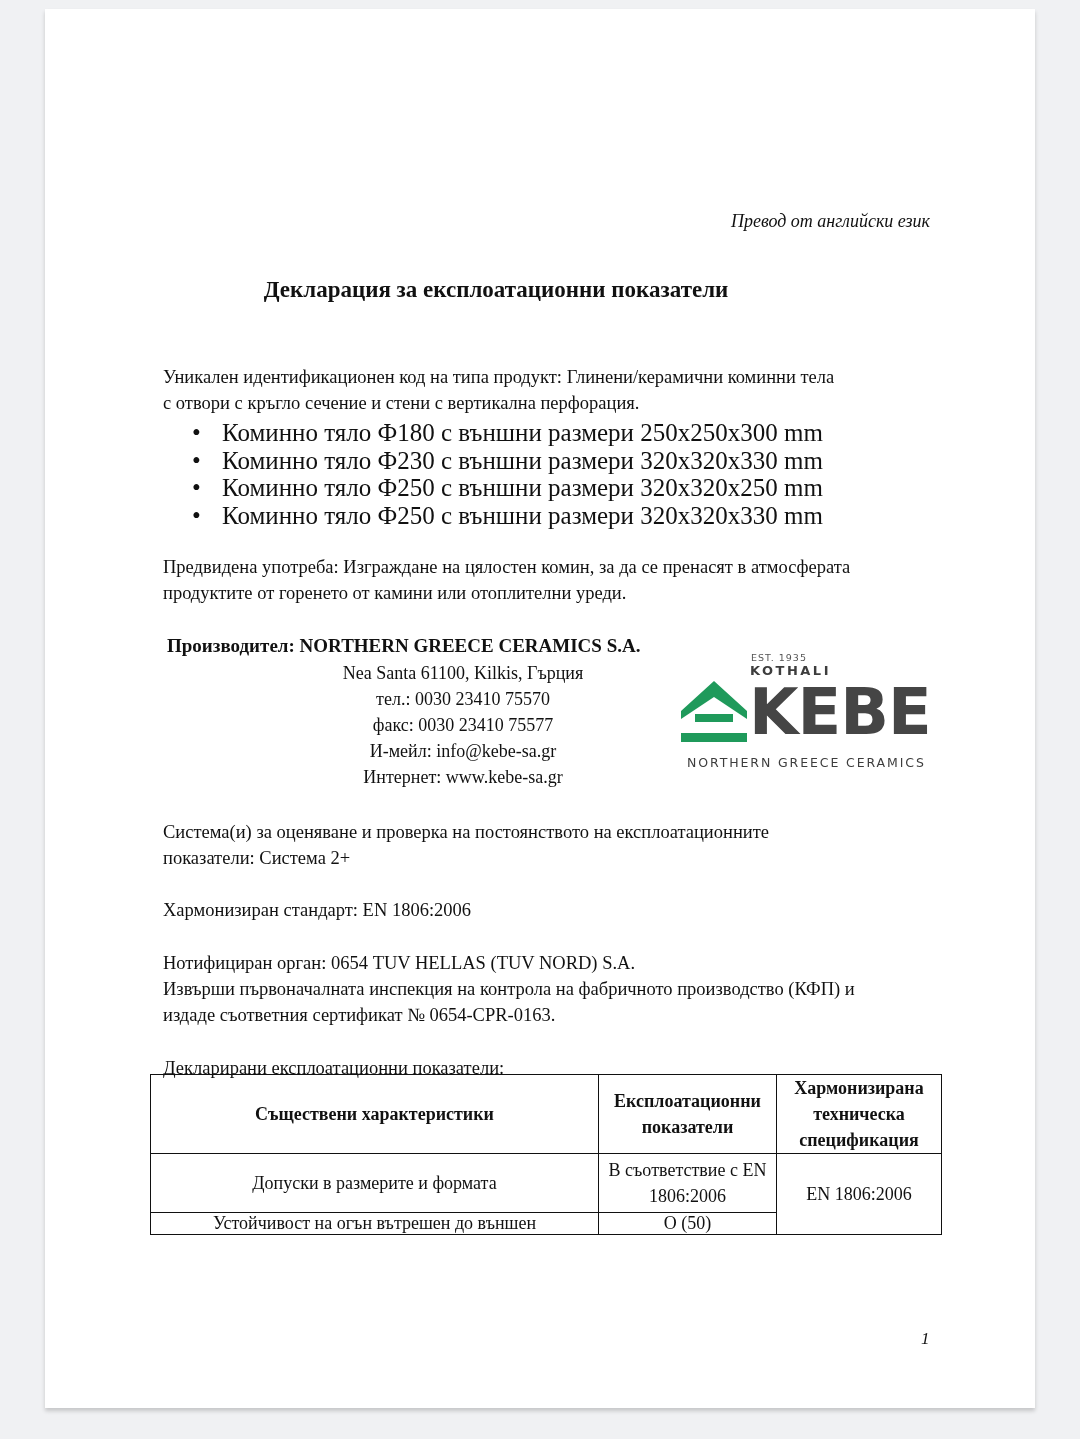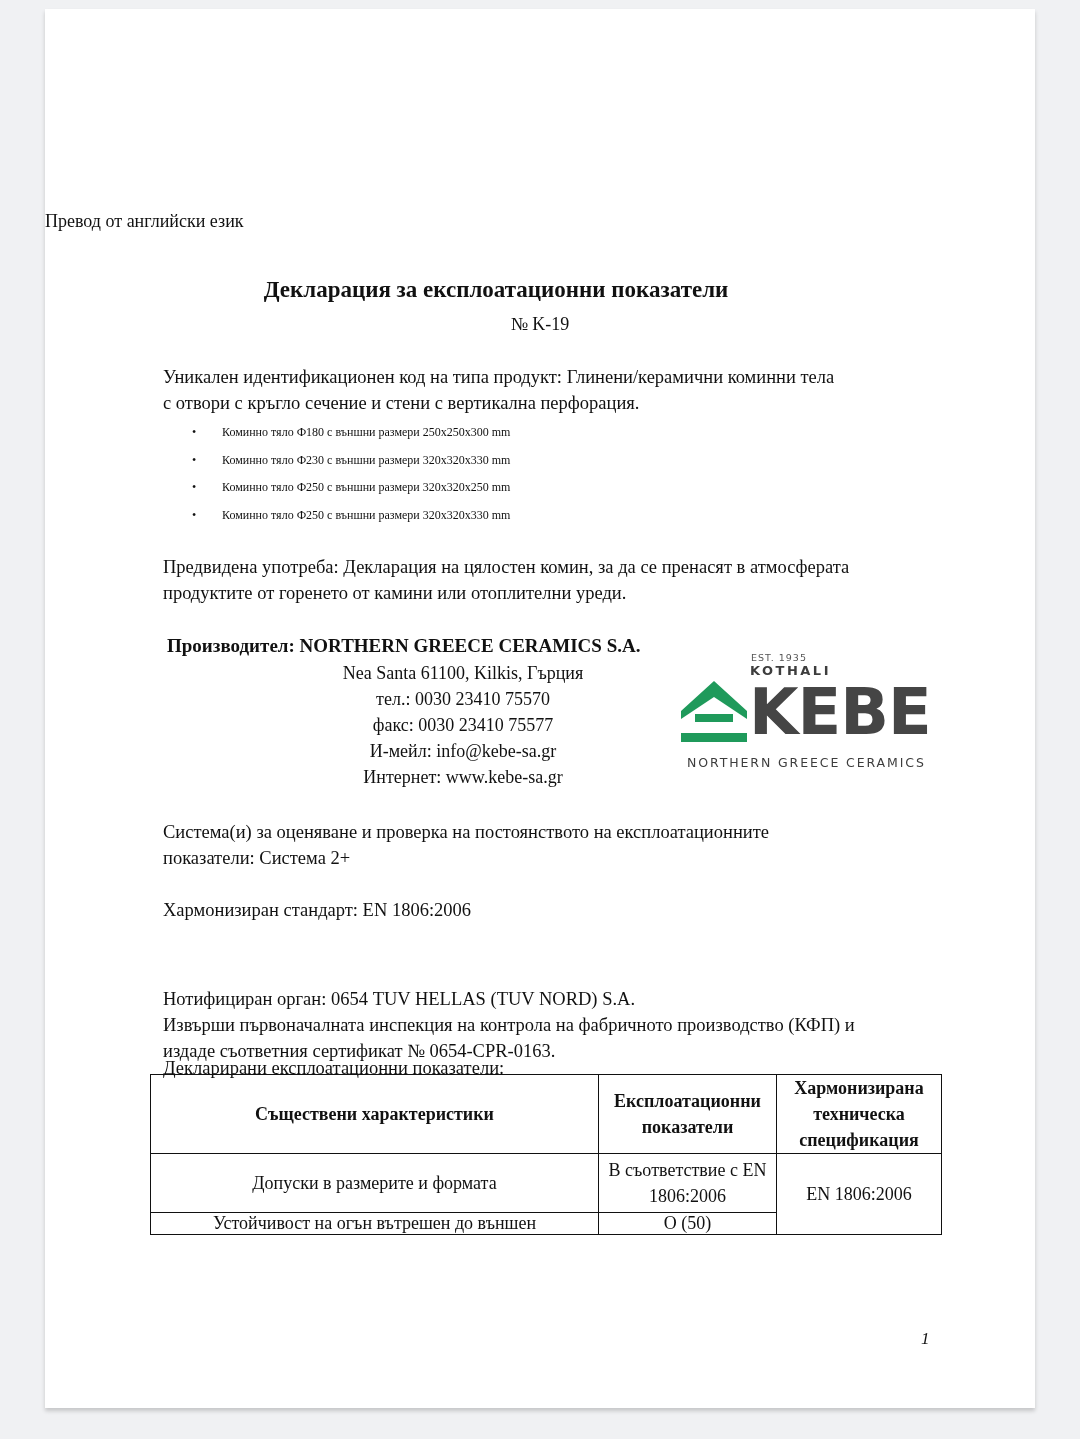"Превод от английски език" .translation-note { font-style: none -> italic; text-align: none -> right }
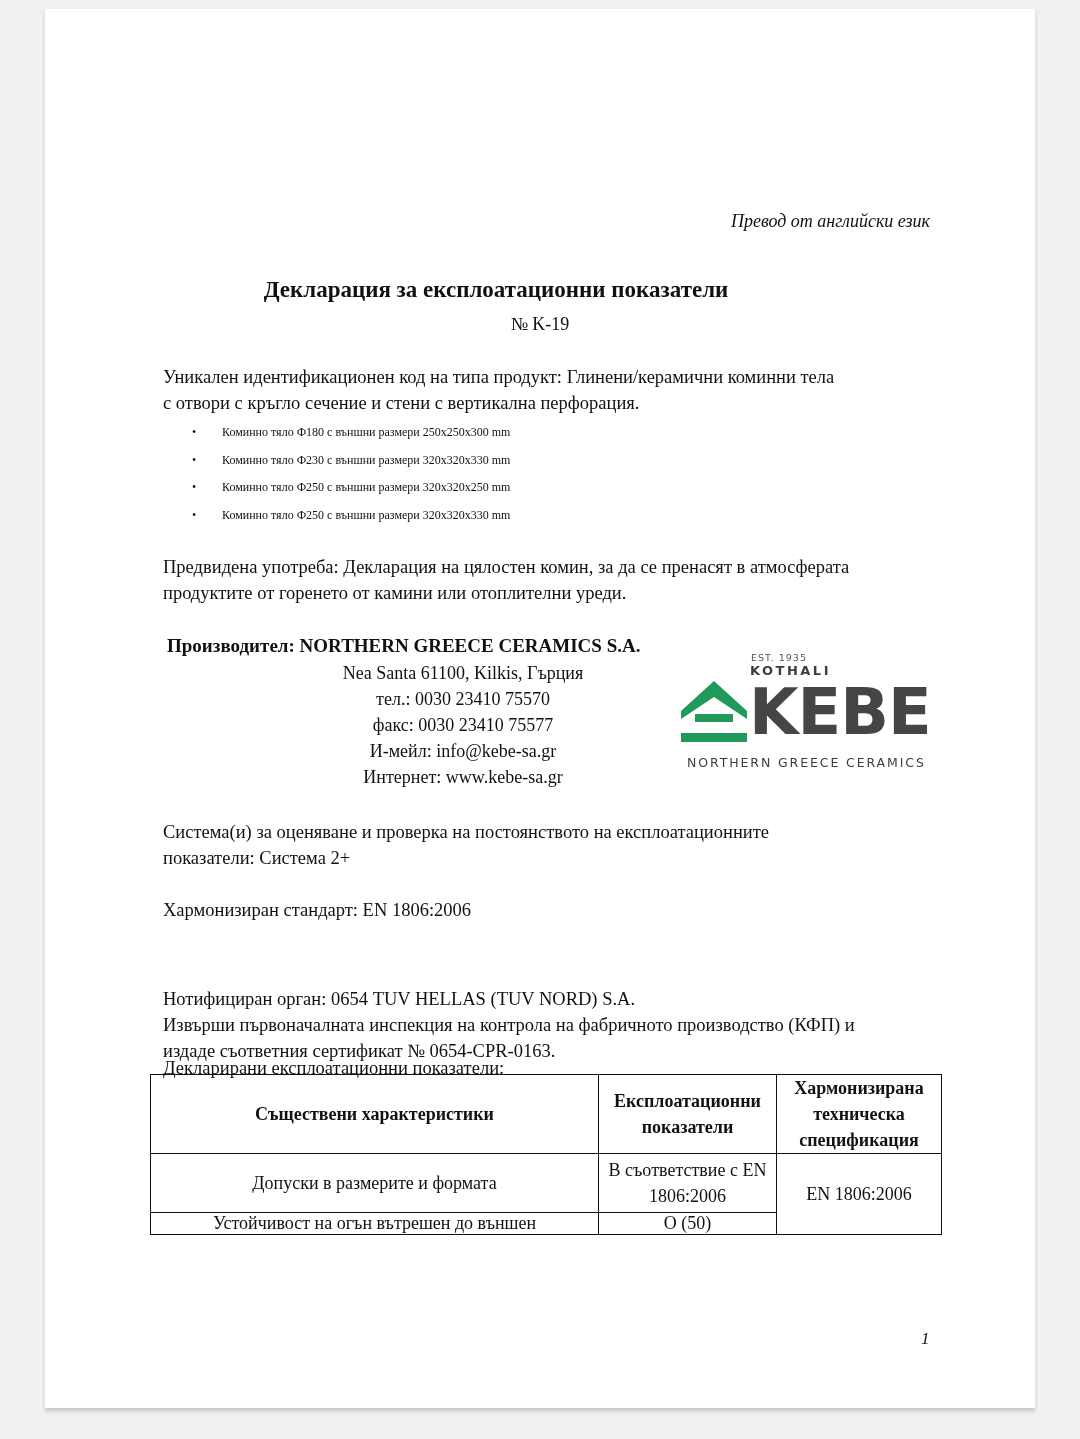"№ K-19" div.abs { html: <div>№ K-19</div> -> none }
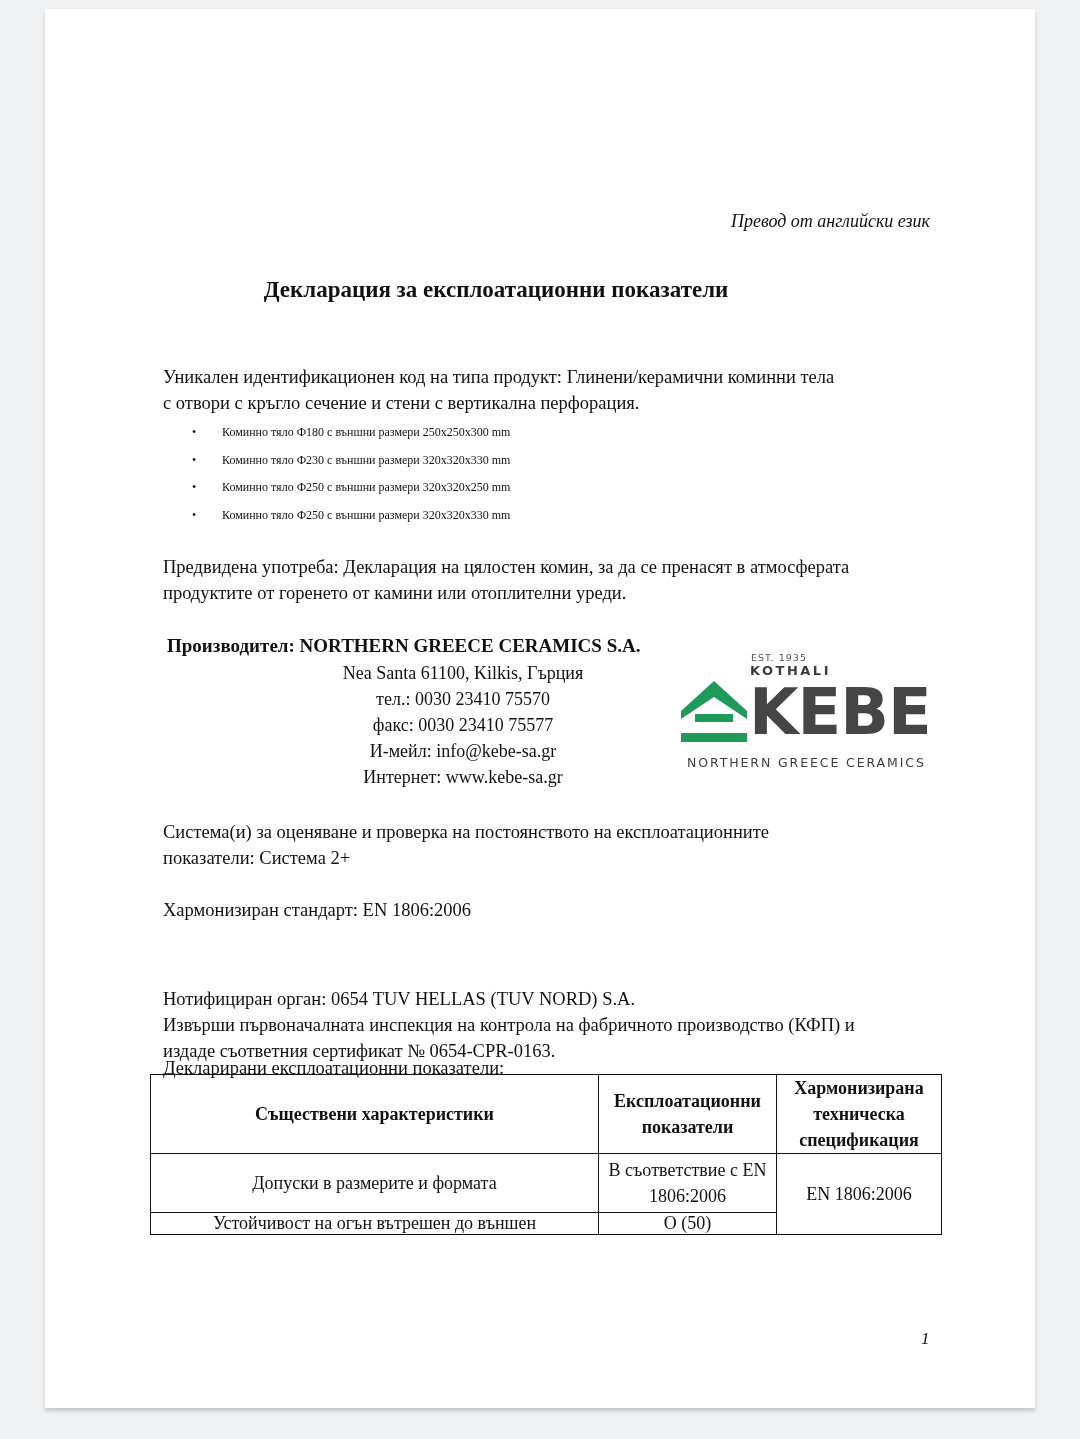"Коминно тяло Ф180 с външни" ul.products { font-size: 12px -> 25px }
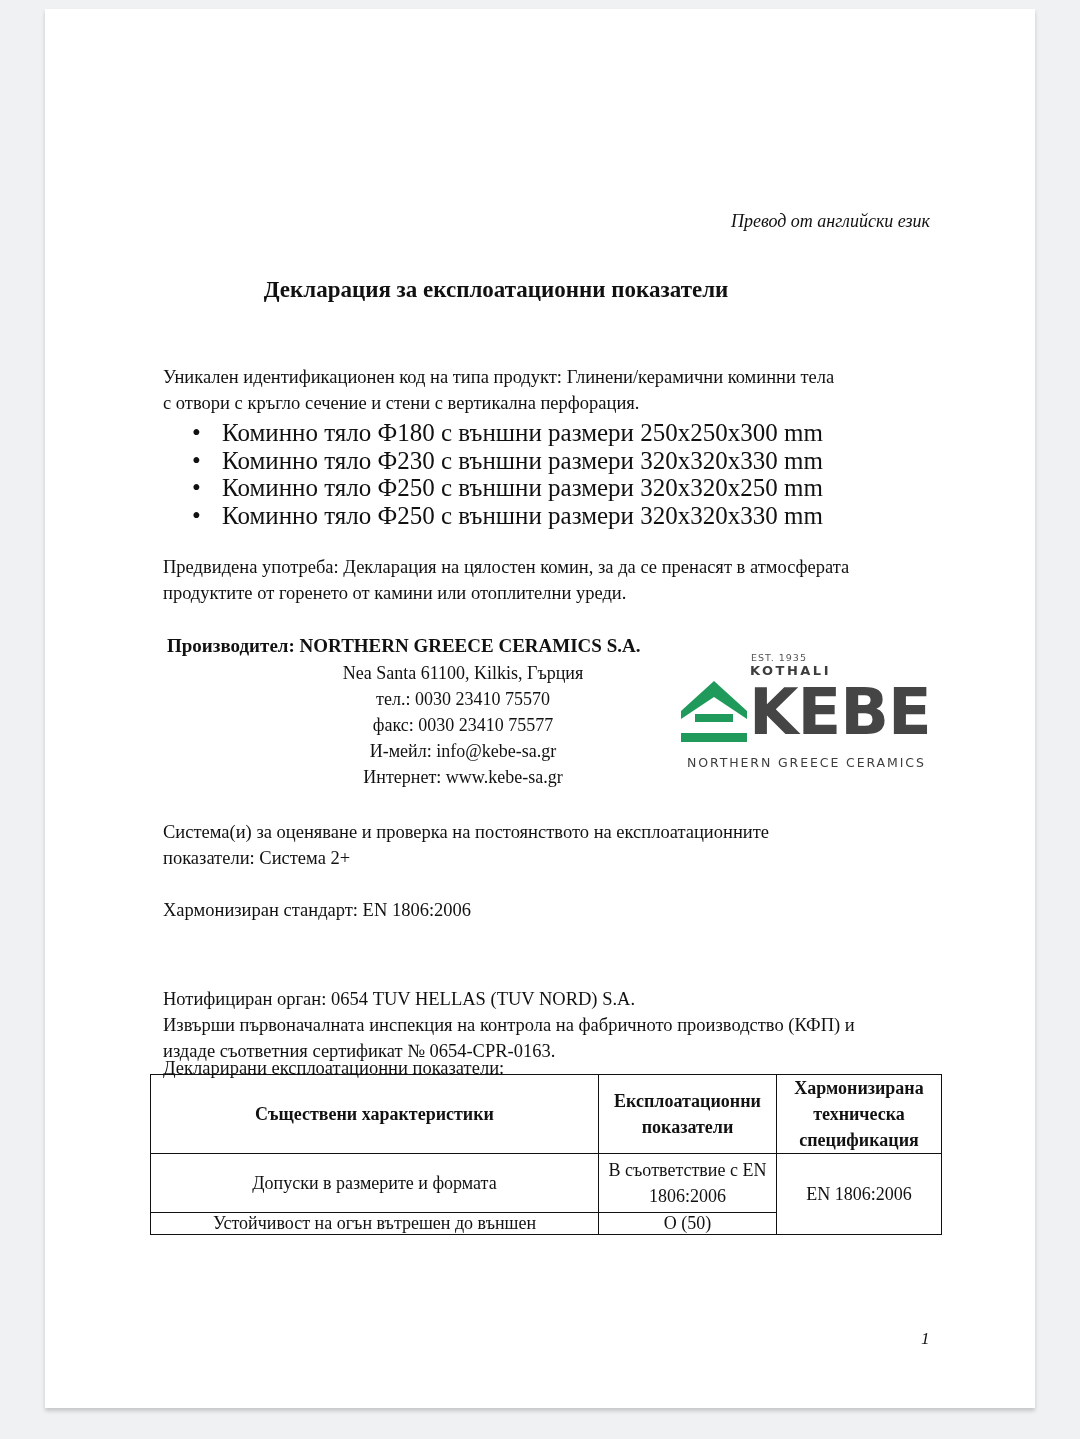"Декларация на цялостен комин, за" span { text: Декларация -> Изграждане }
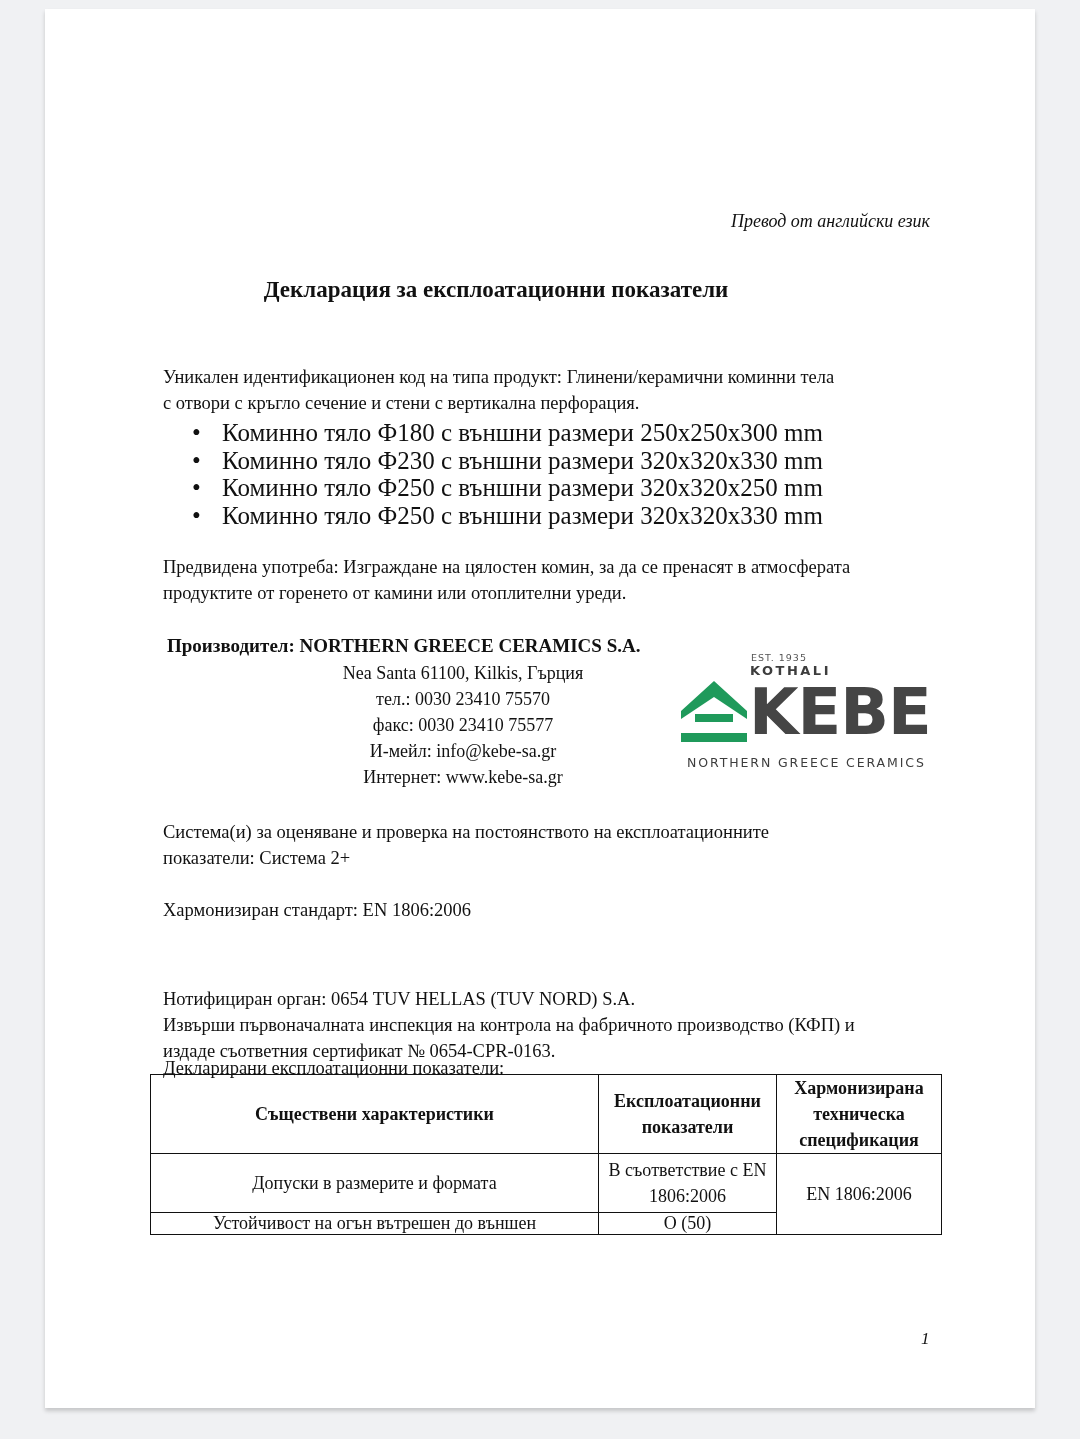"Нотифициран орган: 0654 TUV HELLAS" div.abs { margin-top: 36px -> none }
